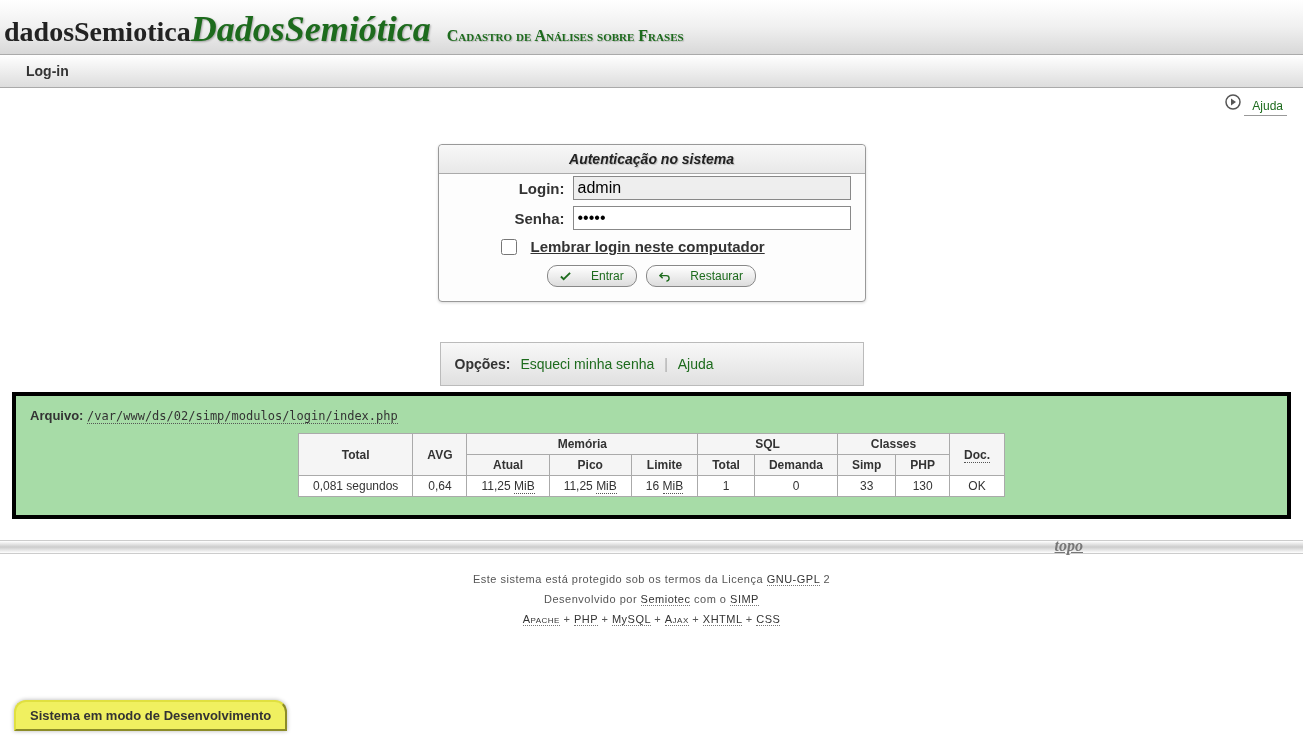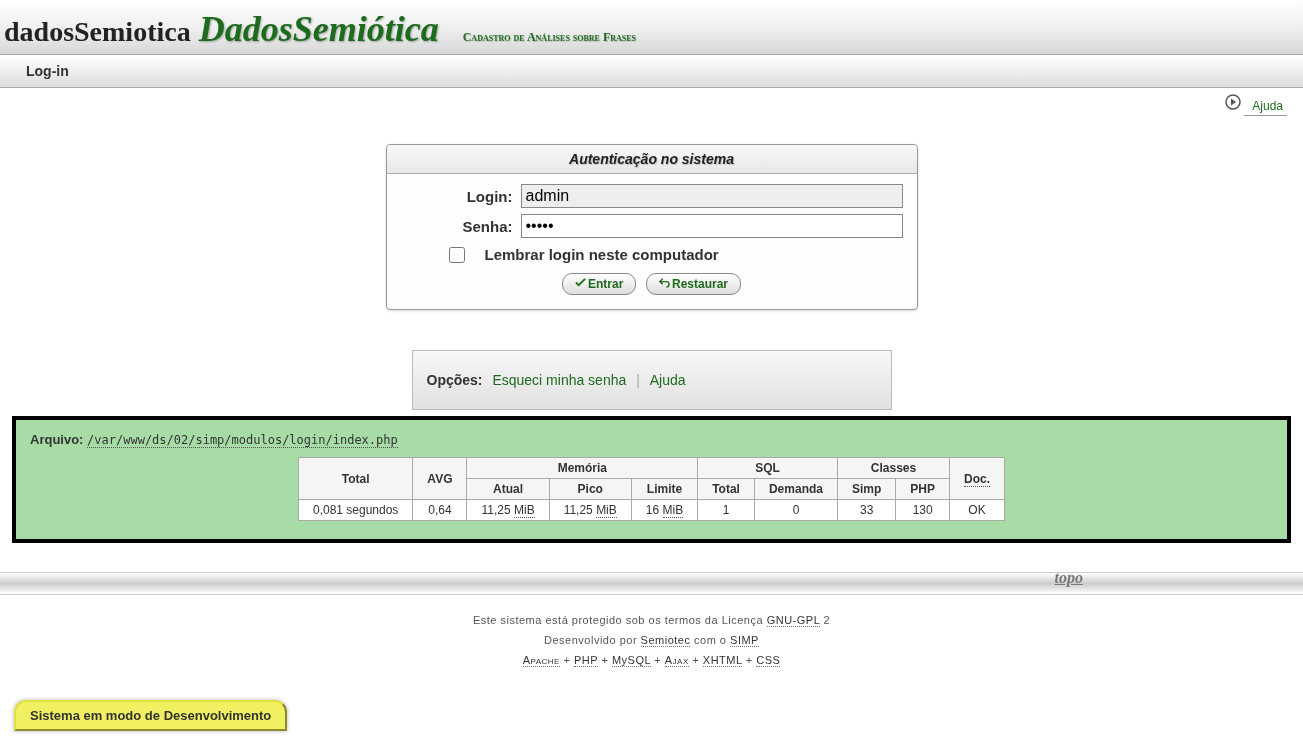"dadosSemiotica" .header { gap: 8px -> none }
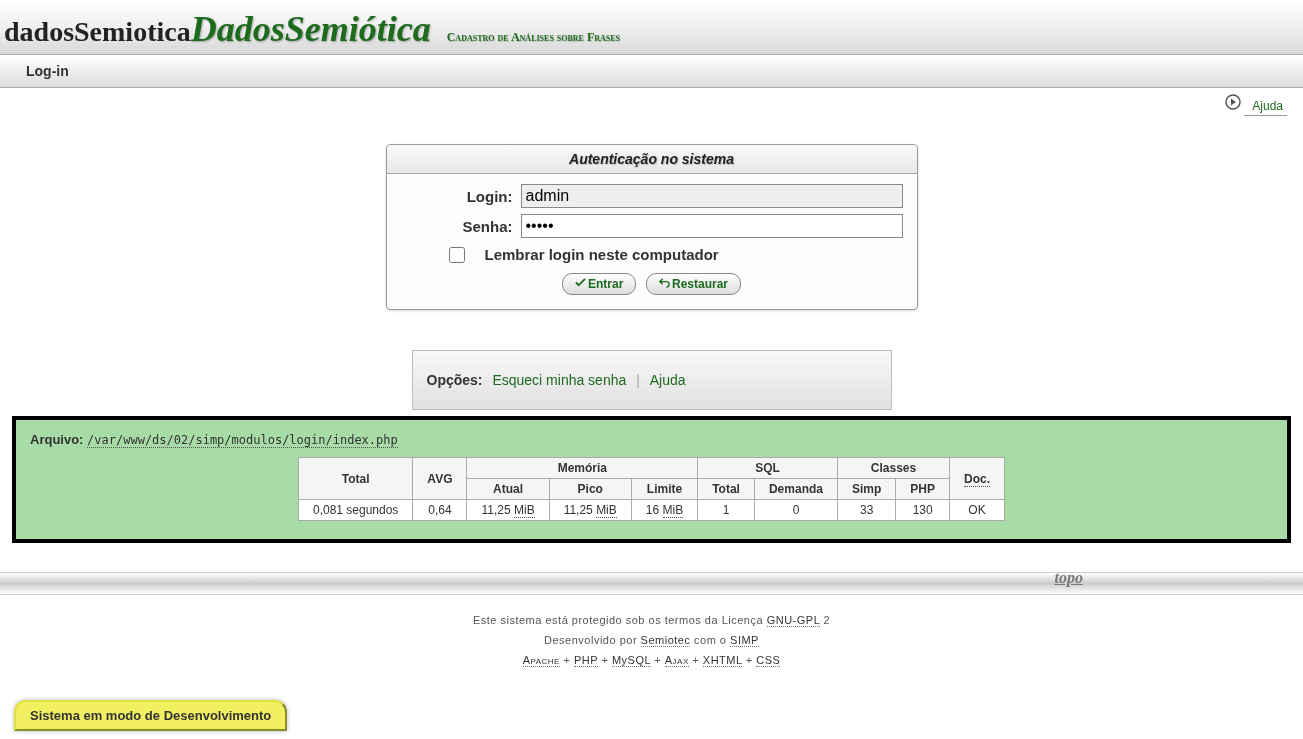"Cadastro de Análises sobre Frases" .tagline { font-size: 12px -> 16px }
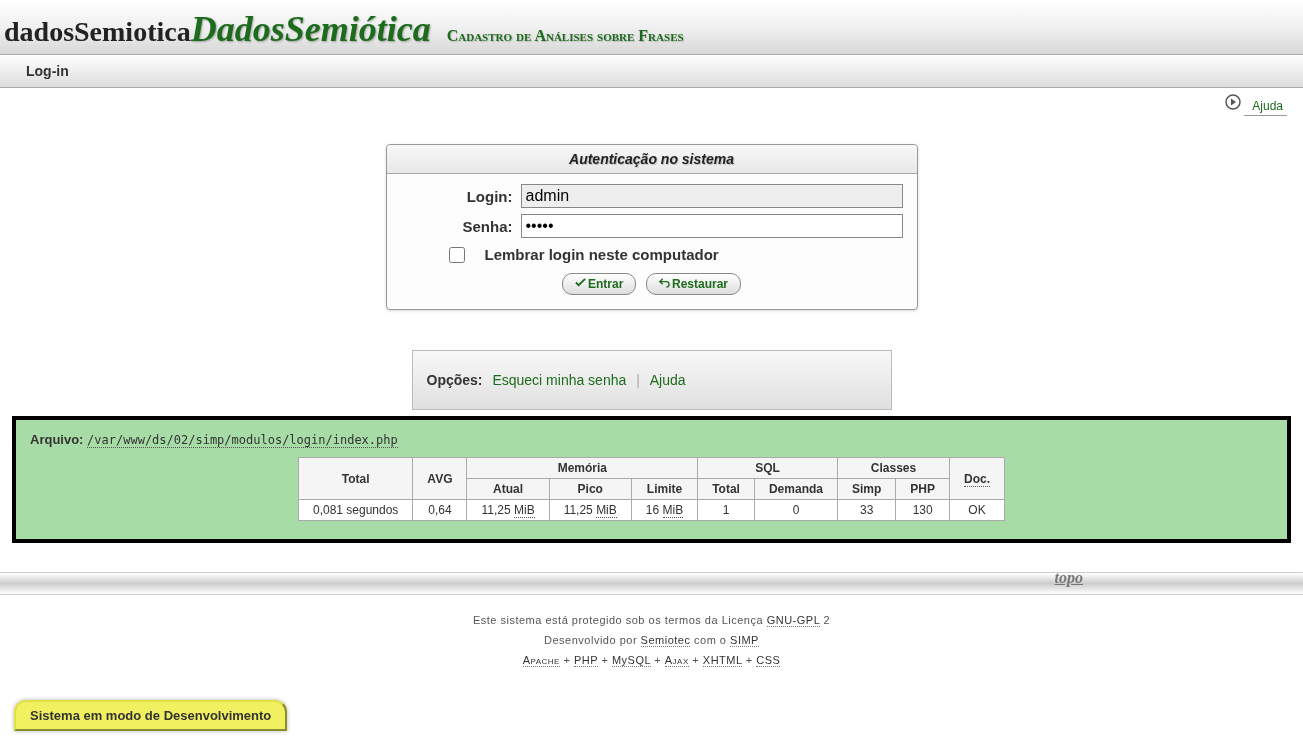"Autenticação no sistema" .auth-box { width: 532px -> 428px }
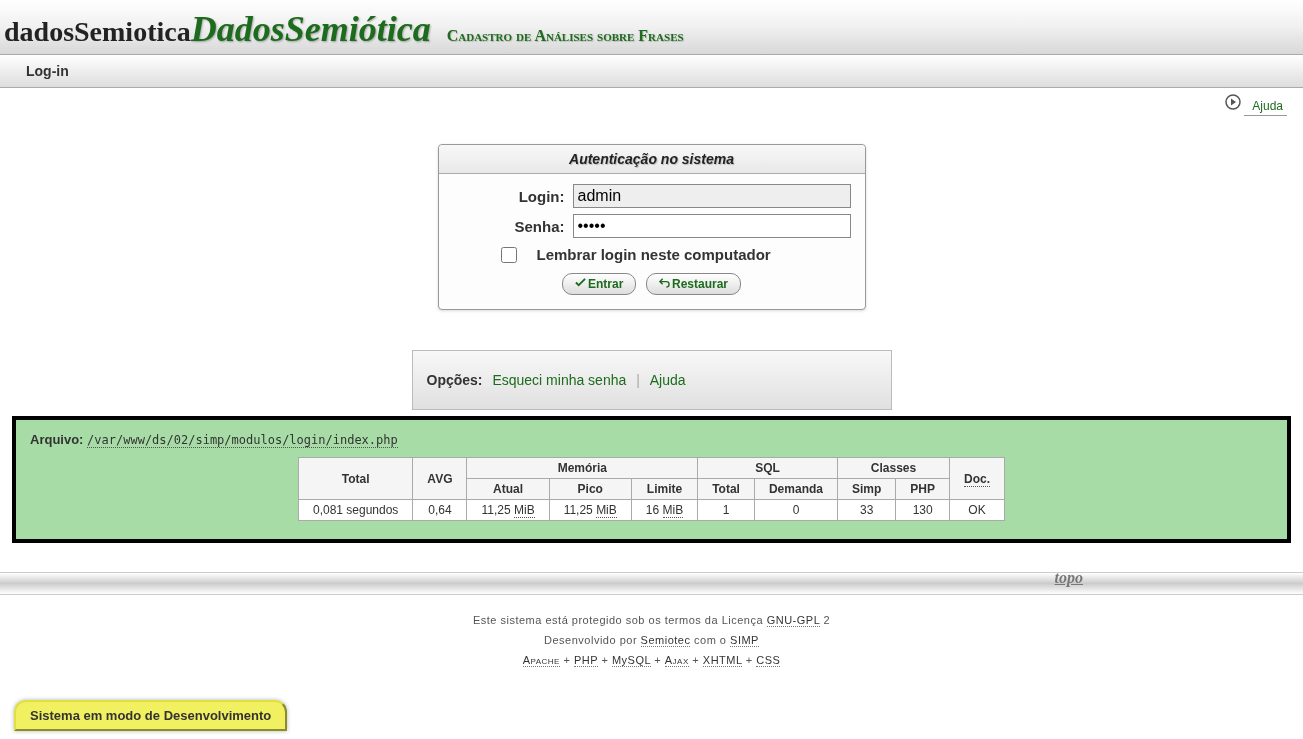"Login:" .auth-body { padding: 10px 14px 14px -> 2px 14px 14px }
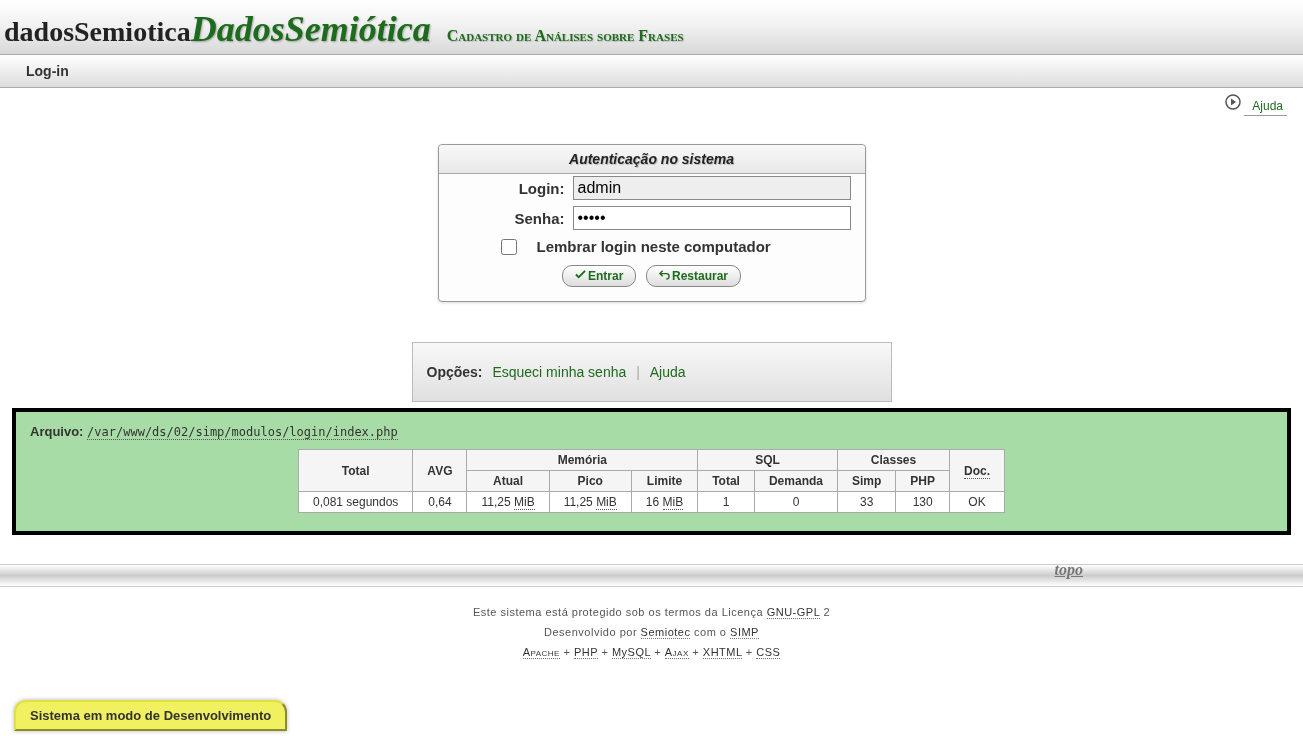"Lembrar login neste computador" .check-row { gap: 20px -> 14px; text-decoration: none -> underline }
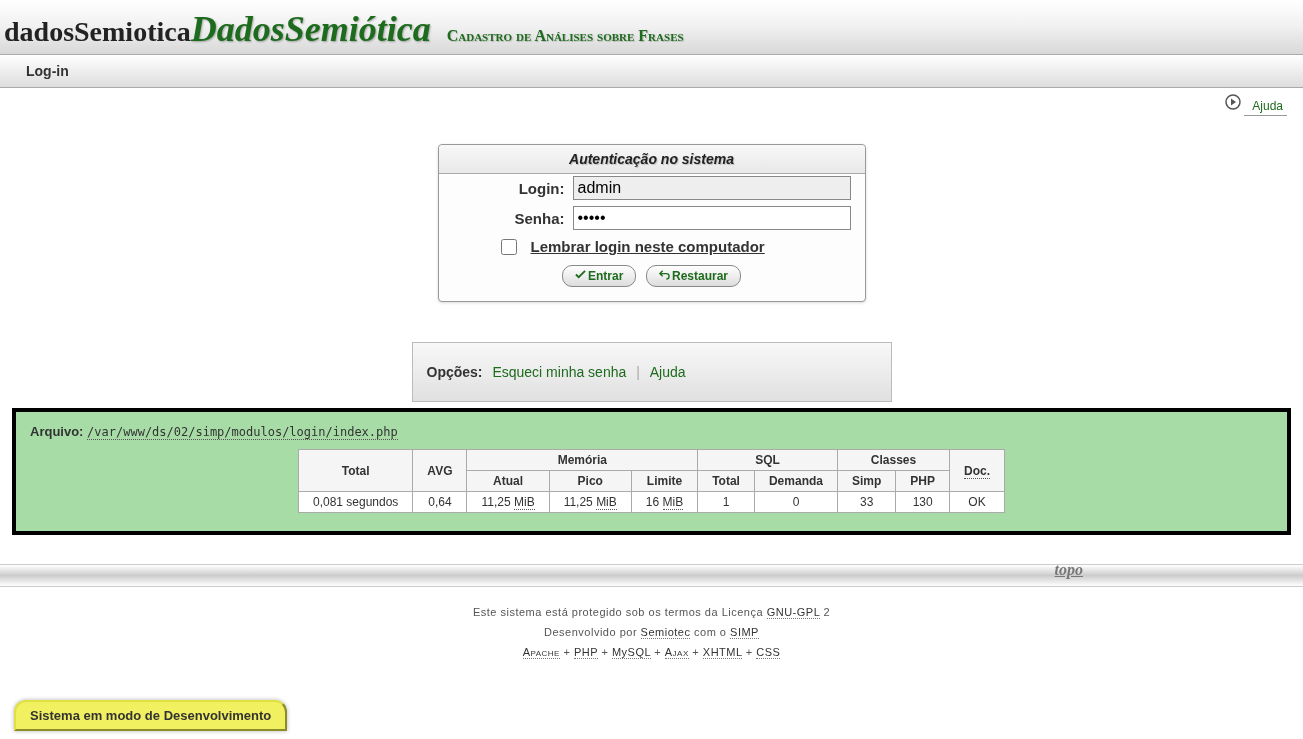"Entrar" .btn { align-items: flex-start -> center; font-weight: bold -> normal; gap: 2px -> 20px }
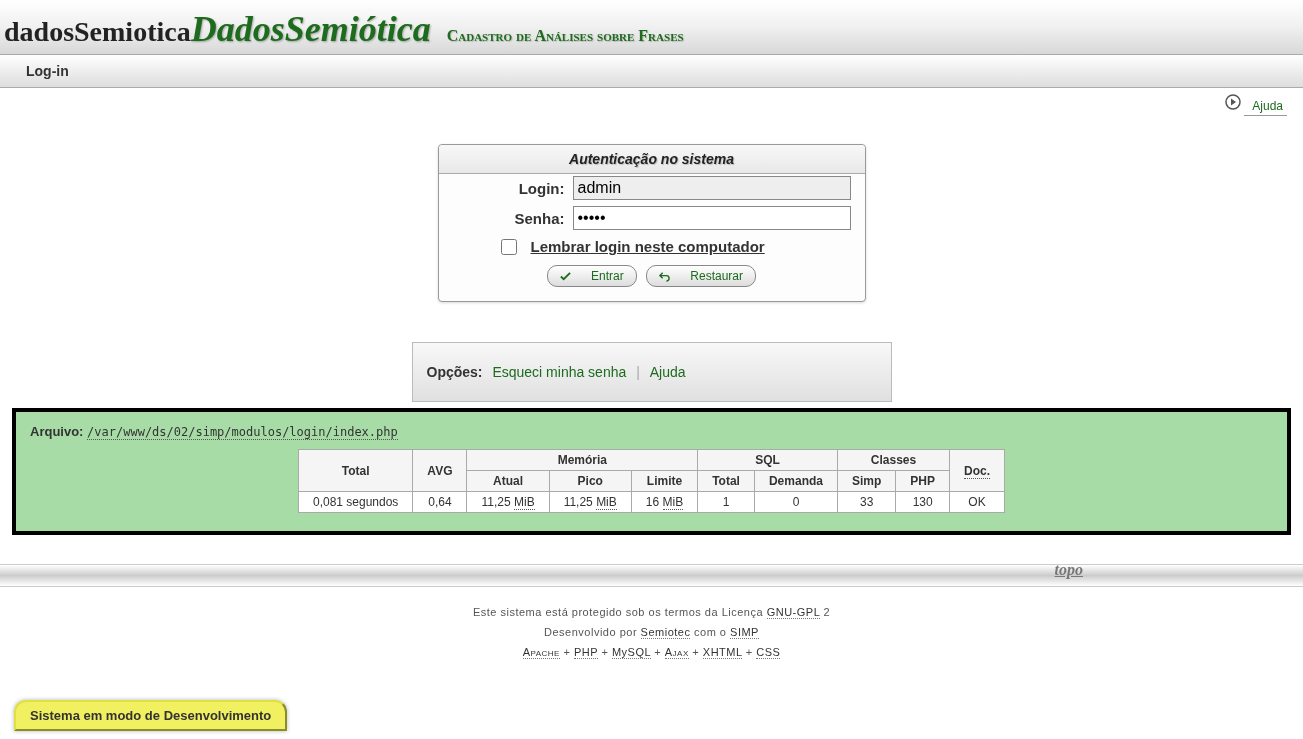"Opções: Esqueci minha senha |" .options-bar { padding: 21px 14px -> 13px 14px; width: 480px -> 424px }
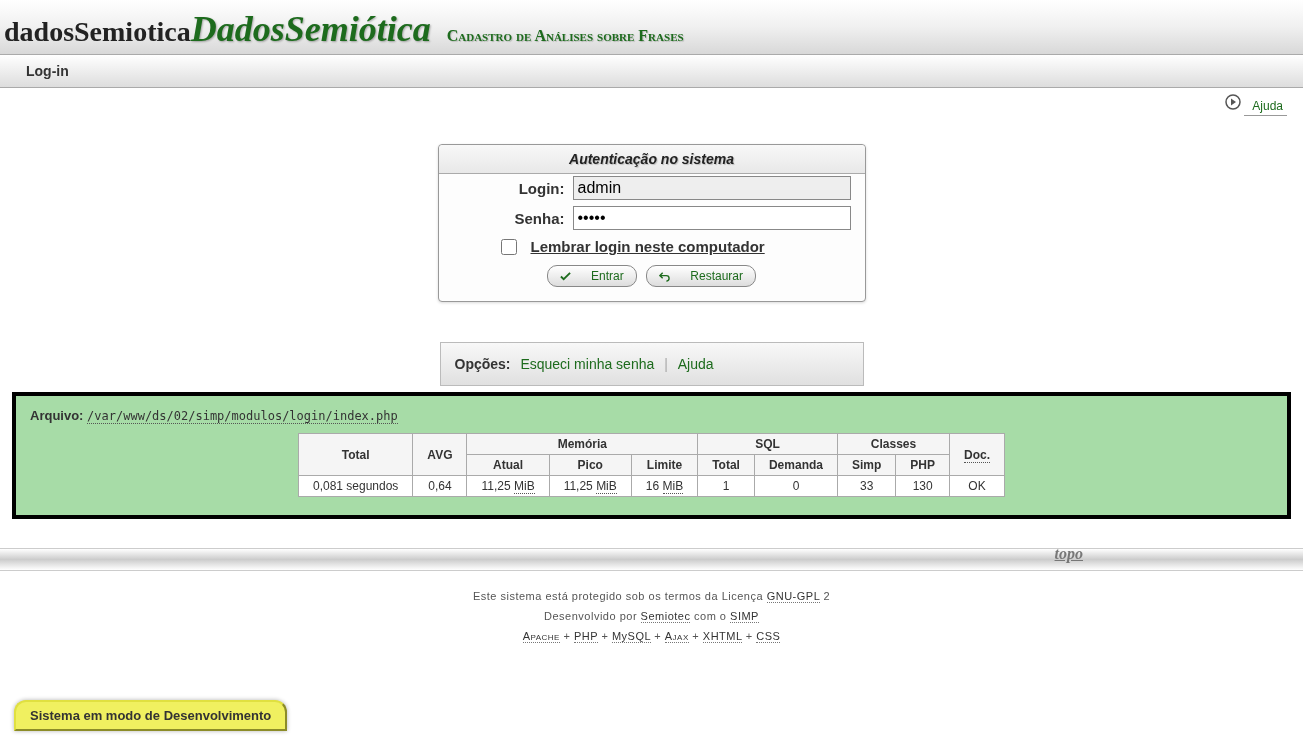"topo" .footer-sep { height: 23px -> 14px; margin-top: 29px -> 21px }
